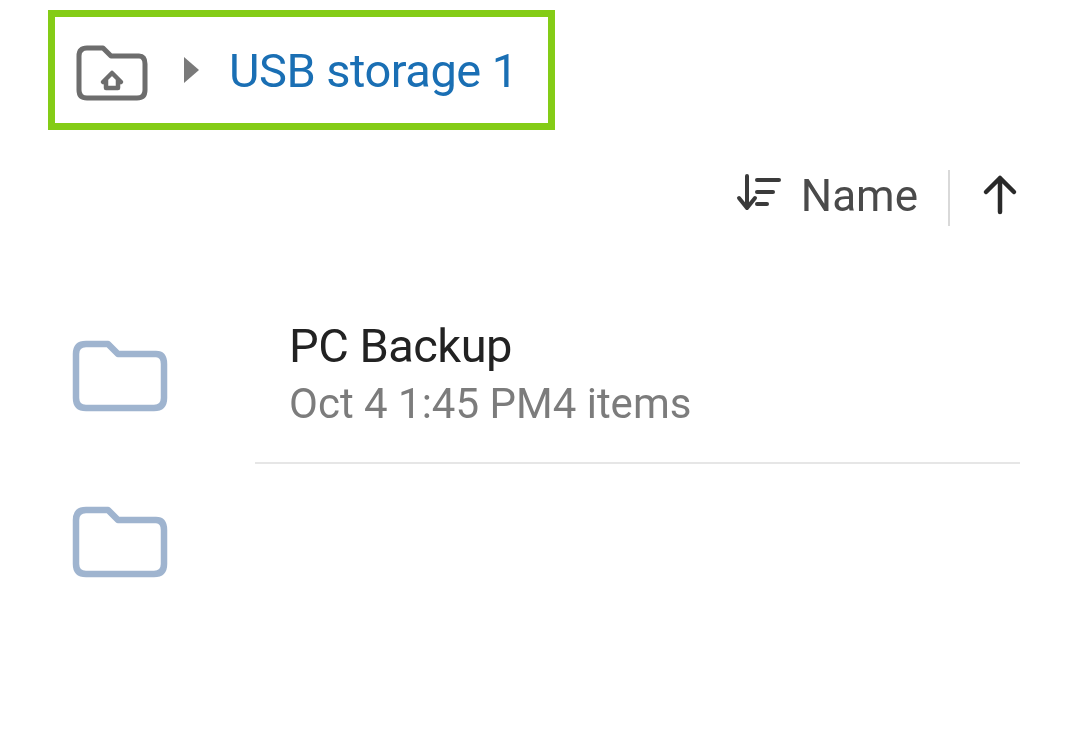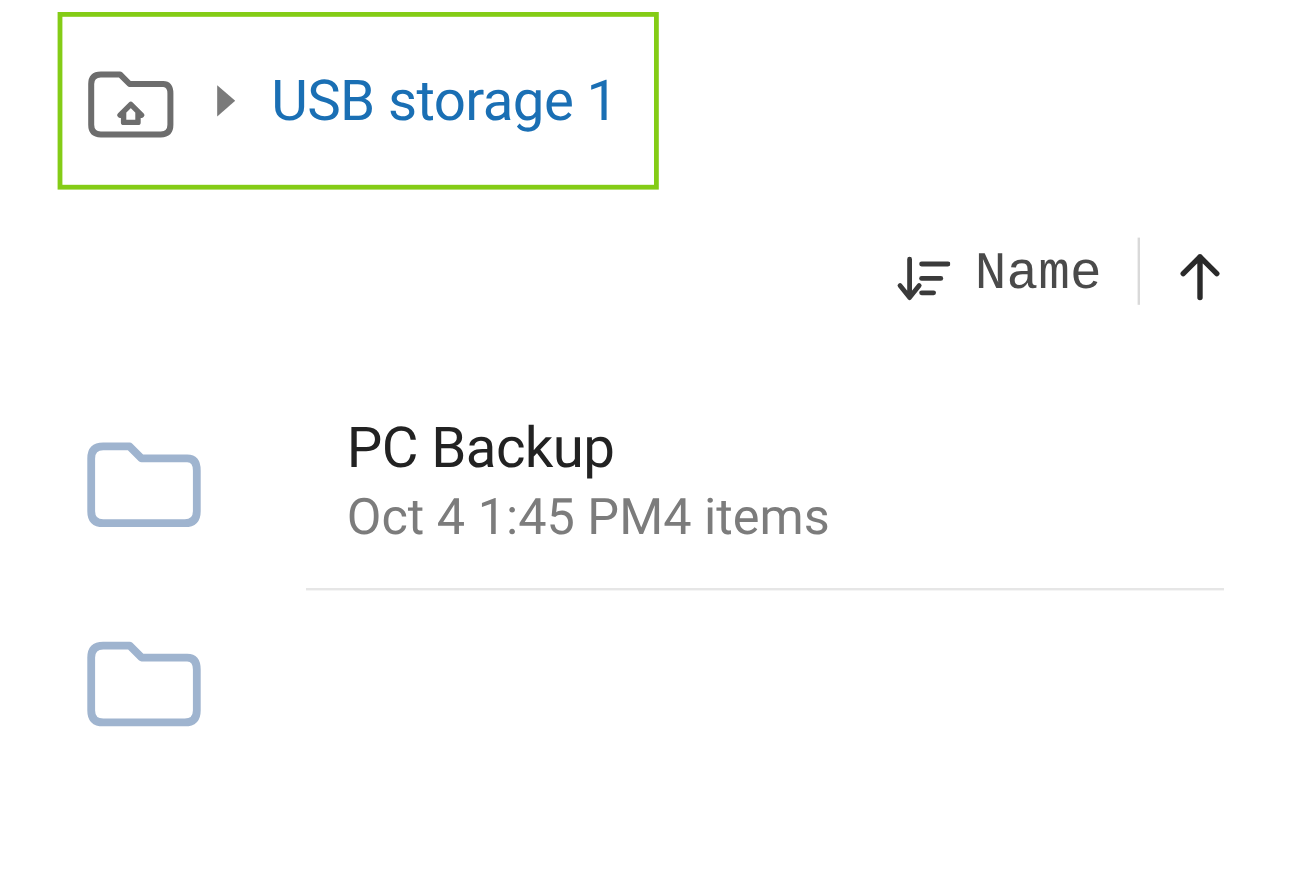"USB storage 1" .breadcrumb-wrap { border: 4px solid #84cc16 -> 7px solid #84cc16; height: 148px -> 120px }
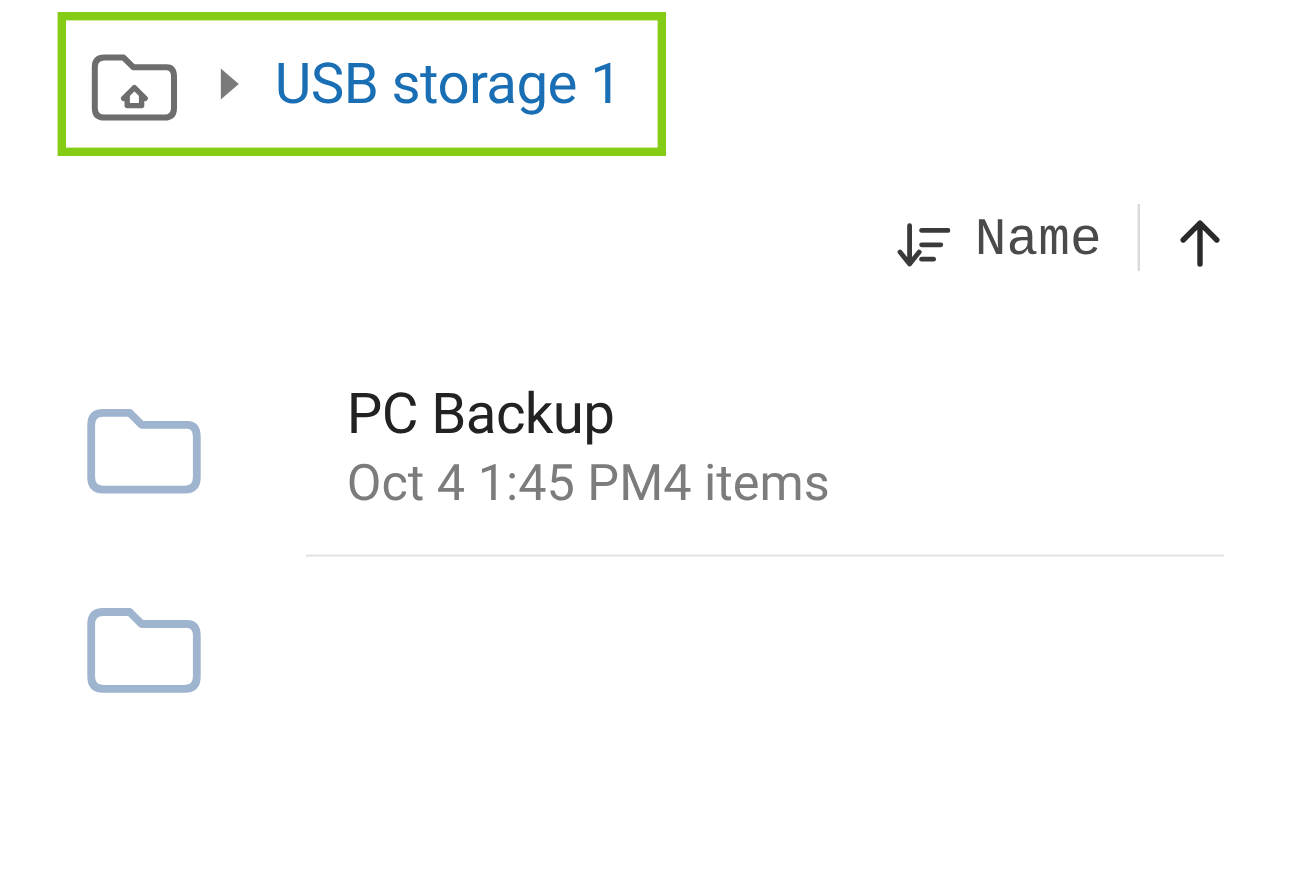"Name" .sort-bar { align-items: flex-end -> flex-start; font-family: Liberation Mono, monospace -> none }
